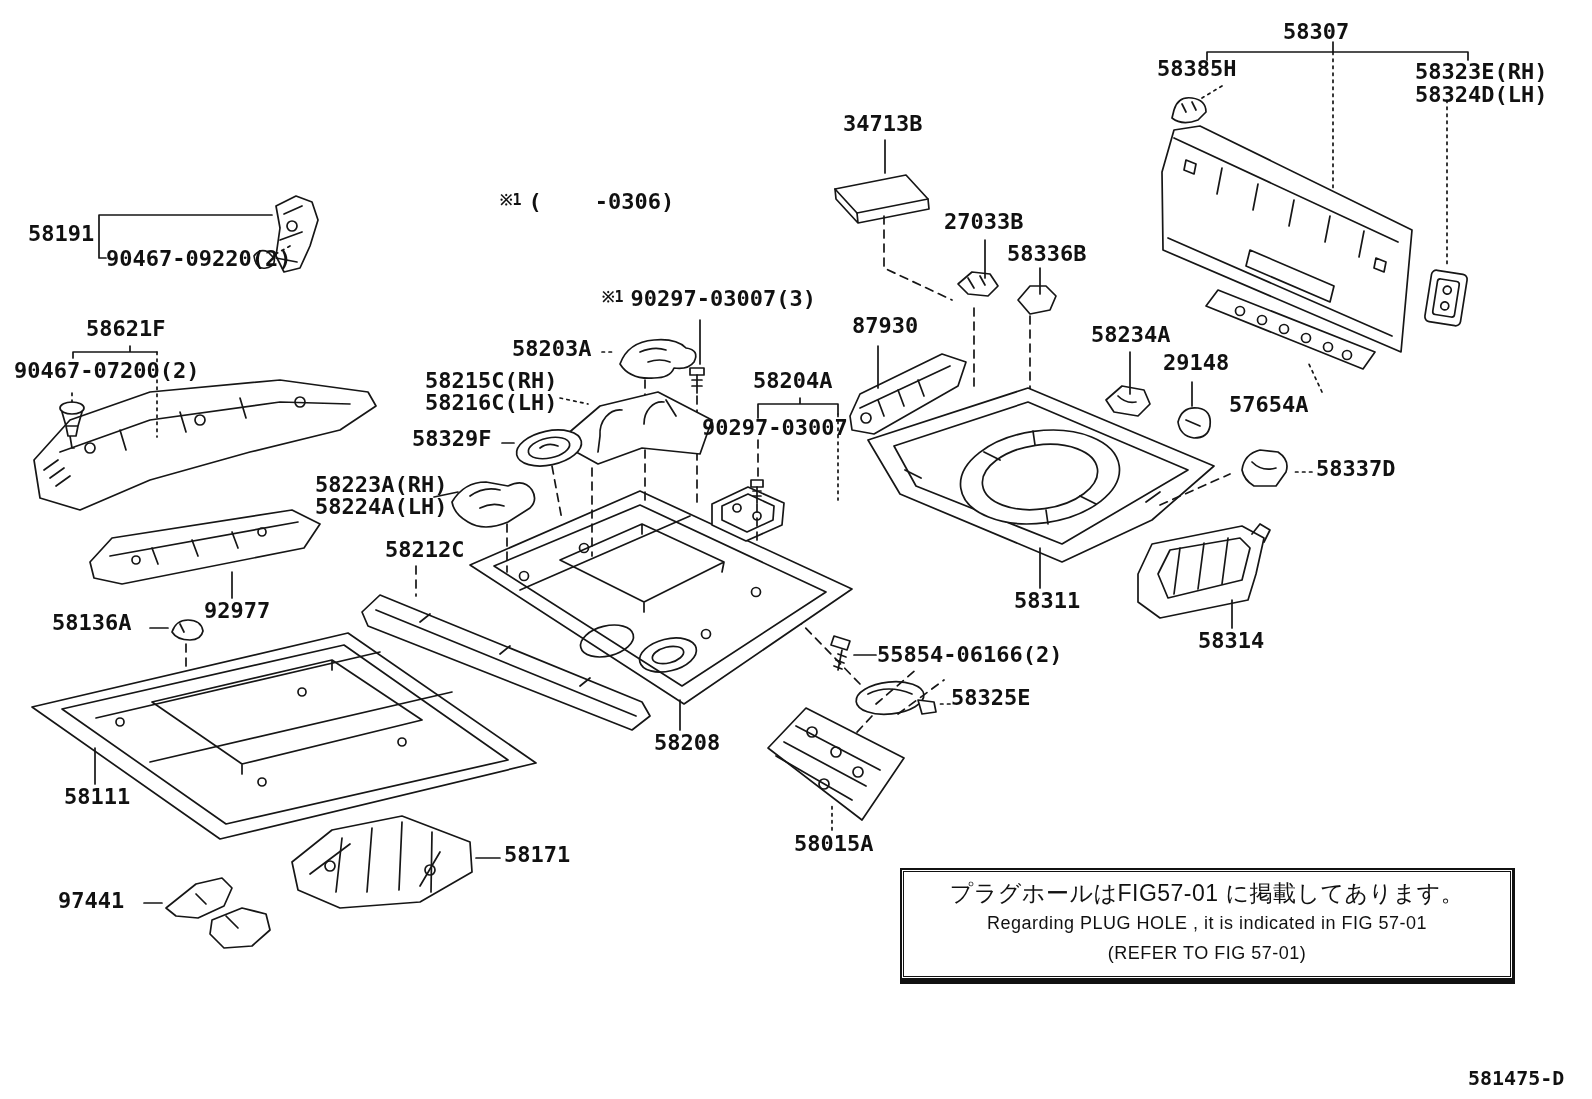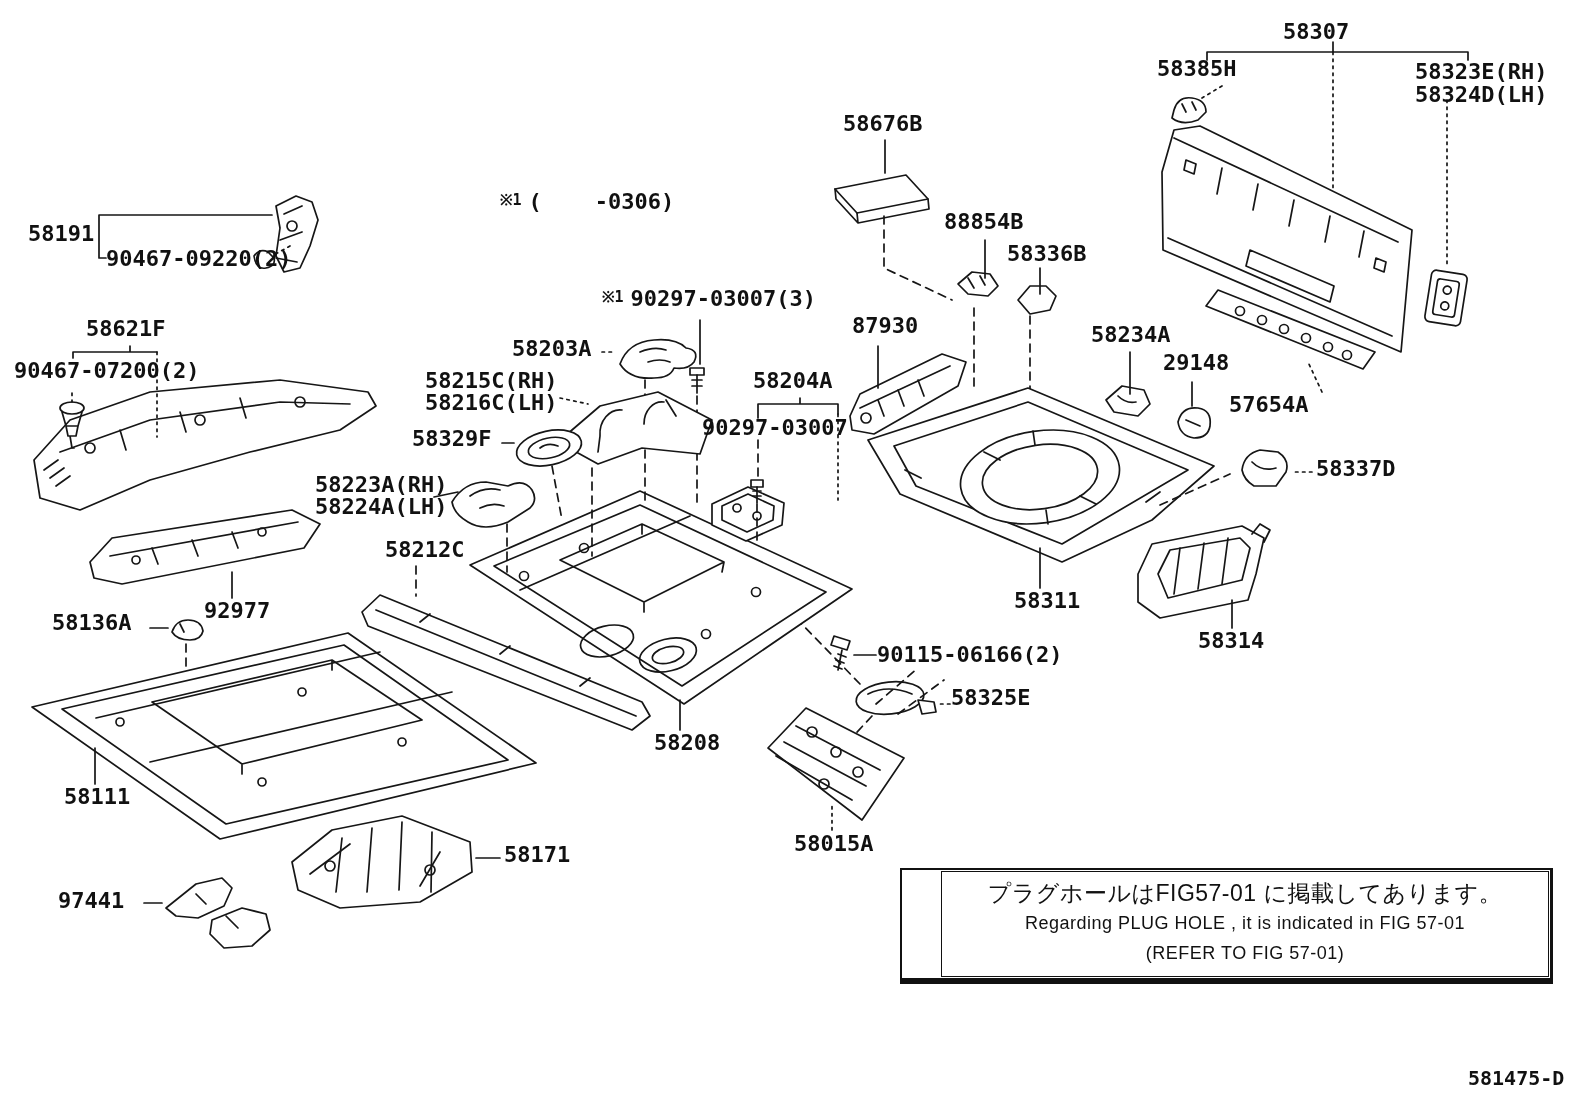"58676B" div.lbl { text: 58676B -> 34713B }
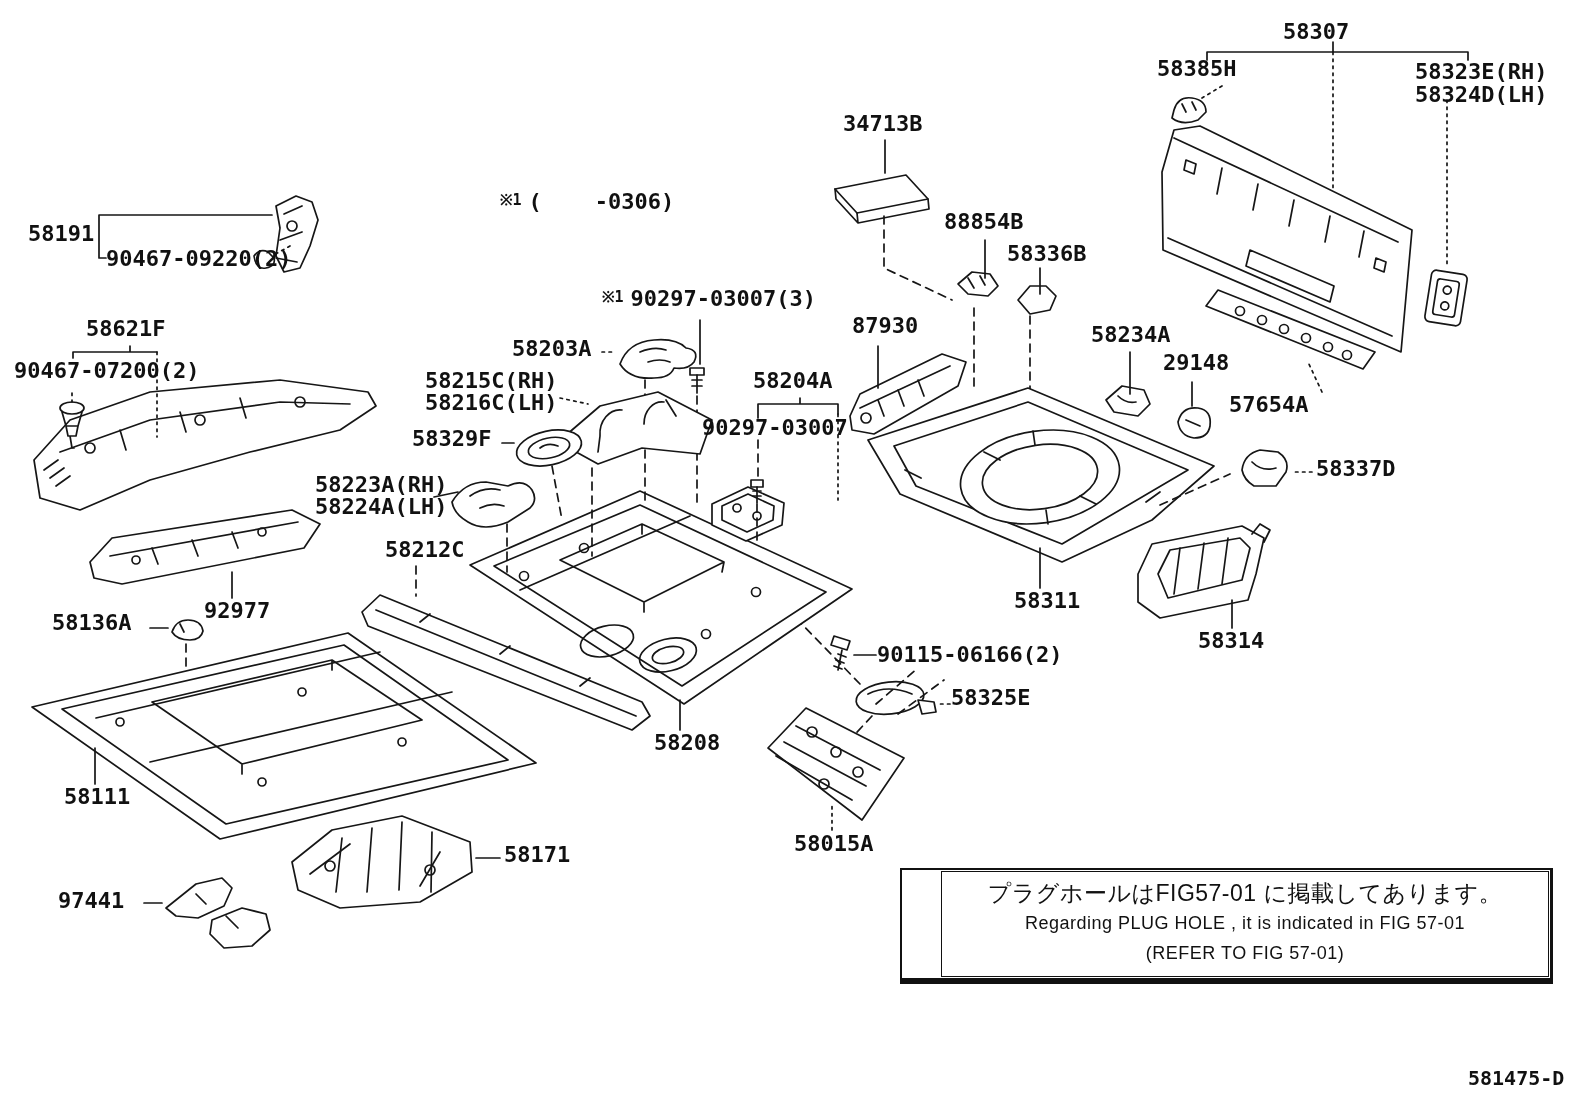"88854B" div.lbl { text: 88854B -> 27033B }
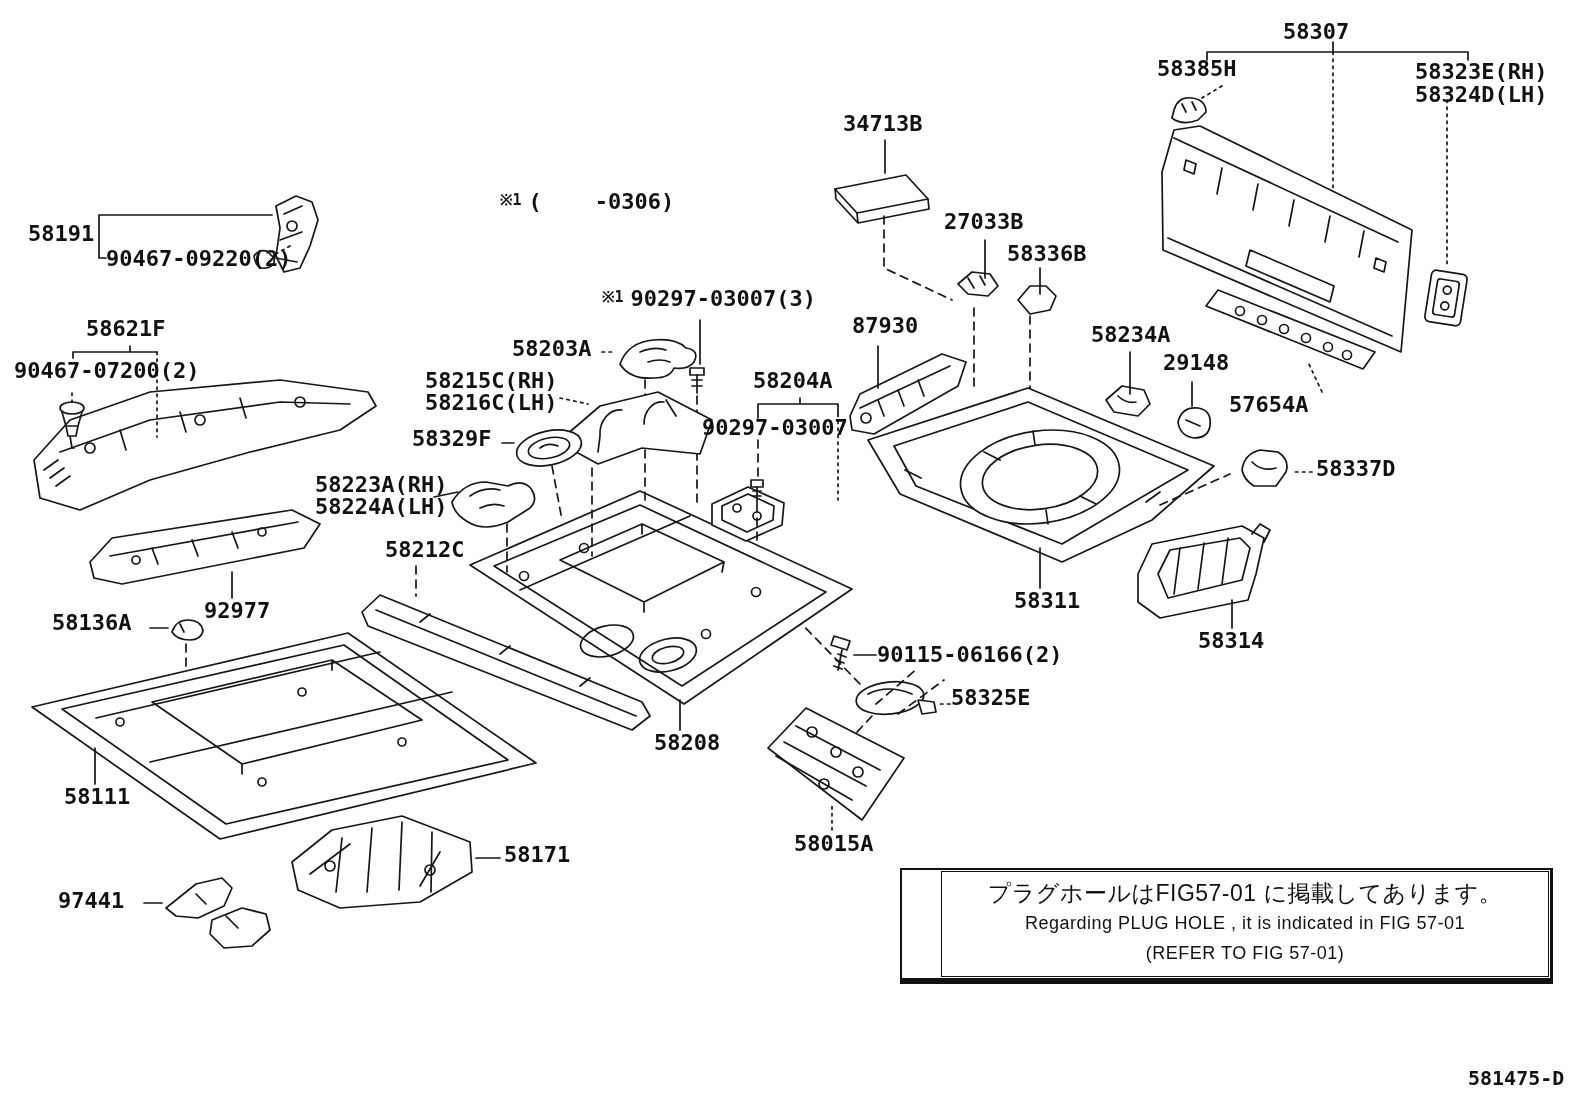"90115-06166(2)" div.lbl { text: 90115-06166 -> 55854-06166 }
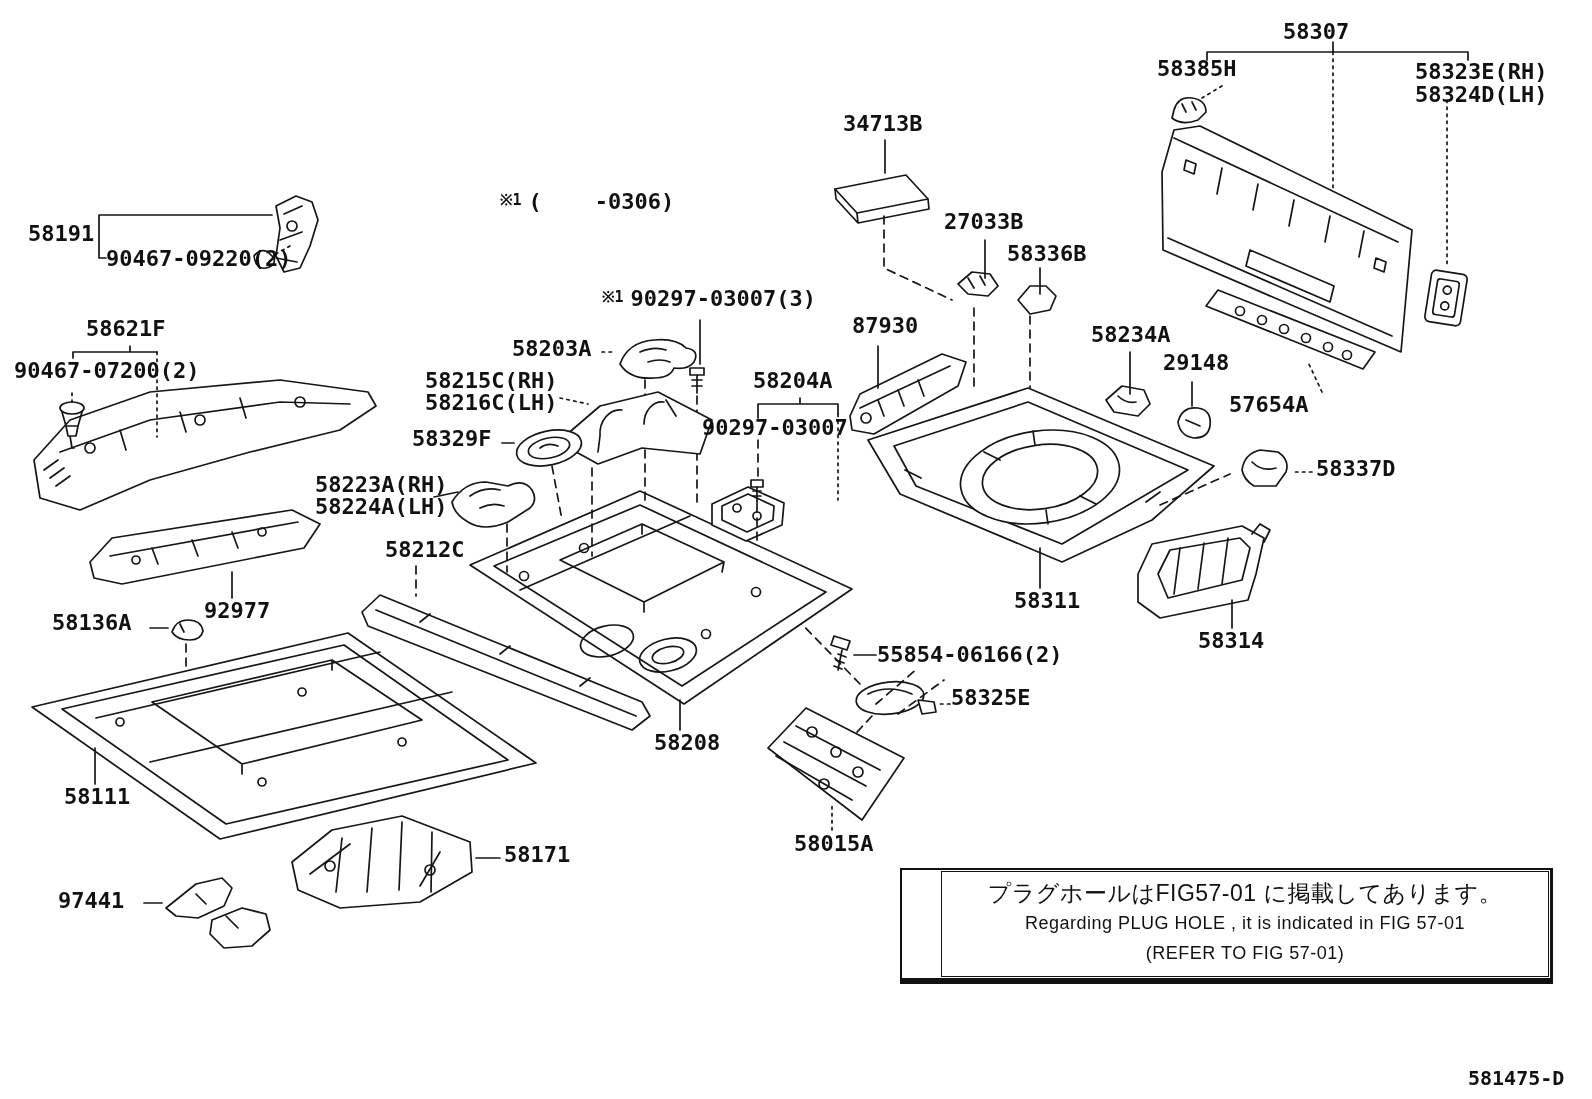"プラグホールはFIG57-01 に掲載してあります。" .note-box { padding-left: 38px -> none }
